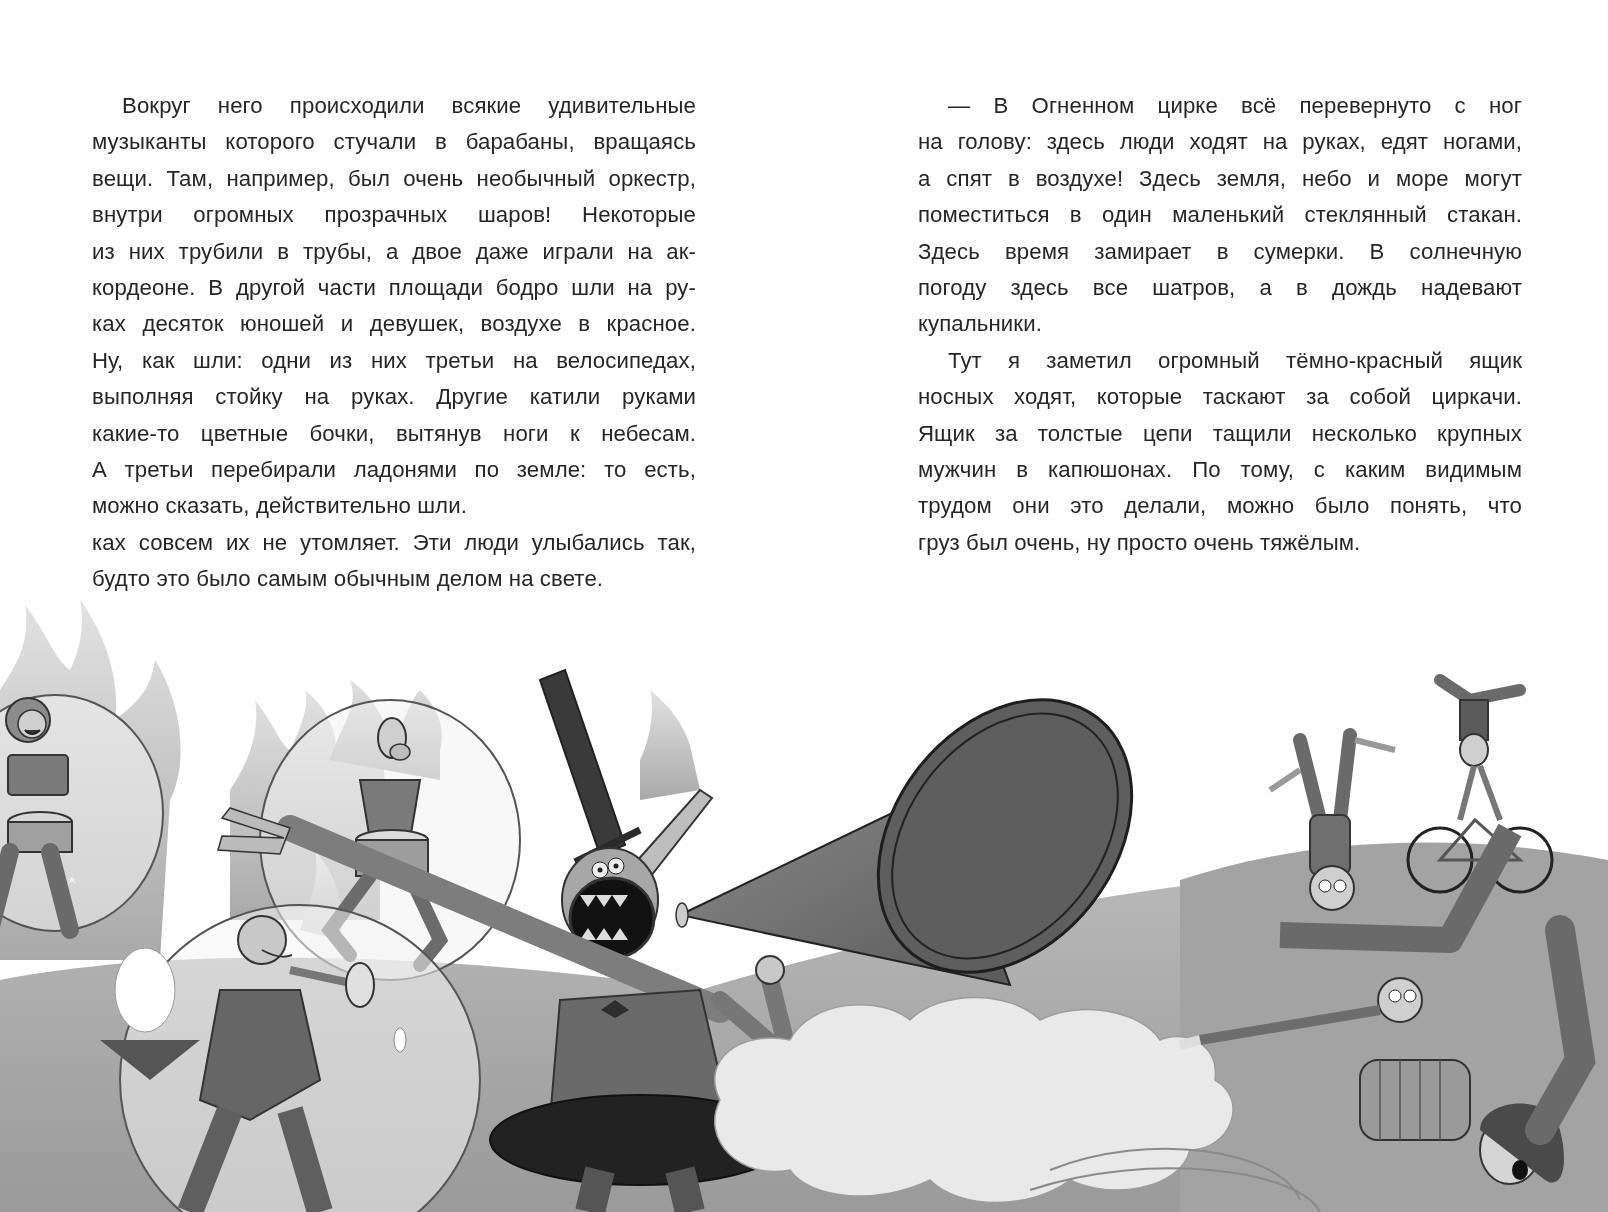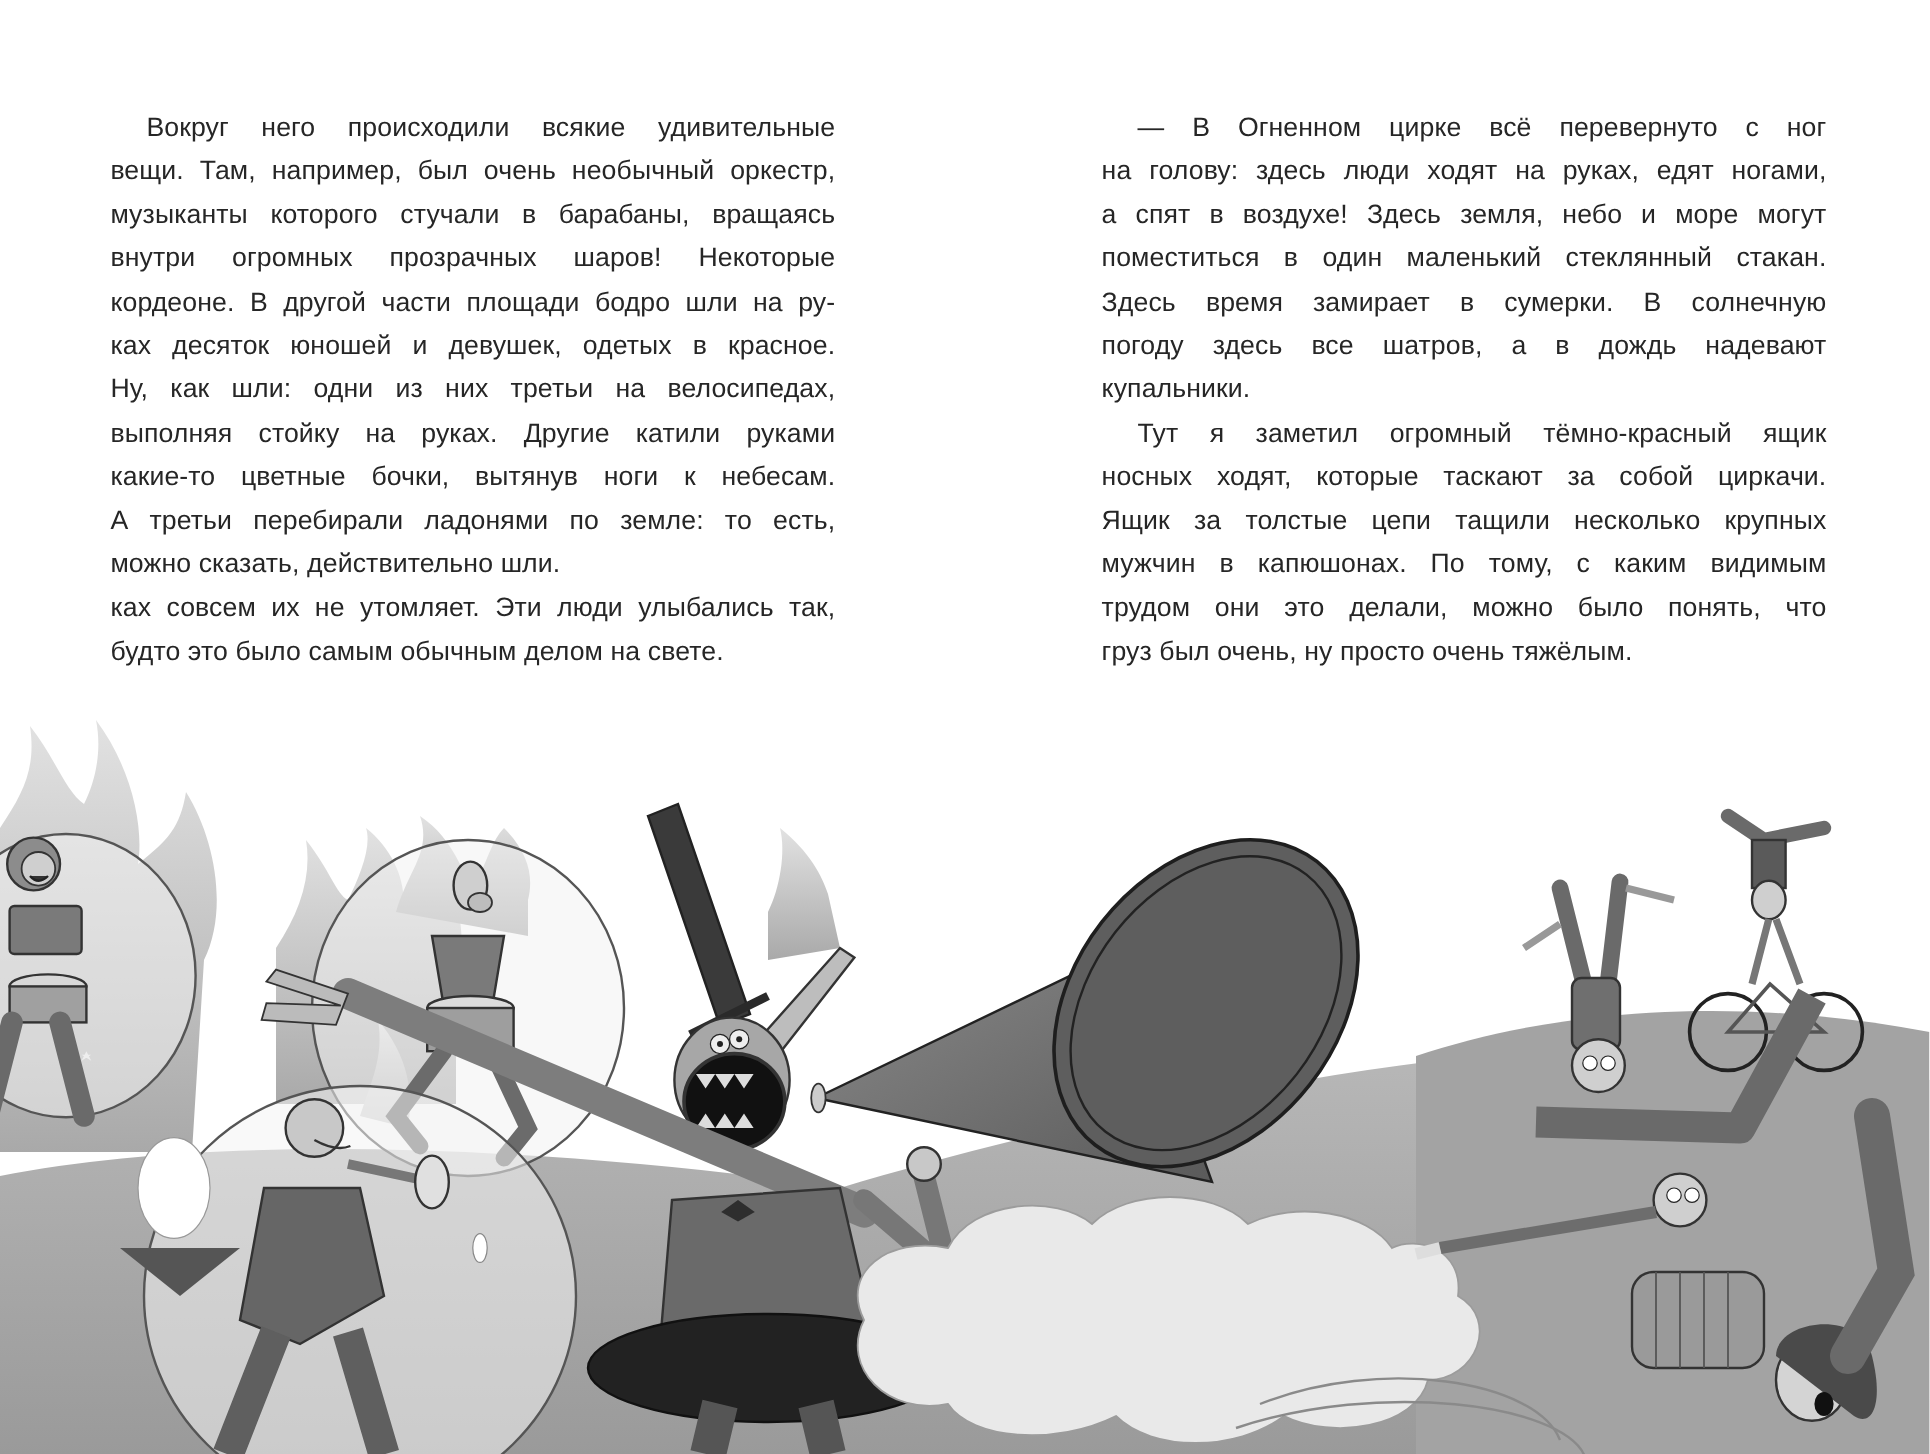"вещи. Там, например, был очень" span.line { order: before "музыканты которого стучали в барабаны," -> after "музыканты которого стучали в барабаны," }
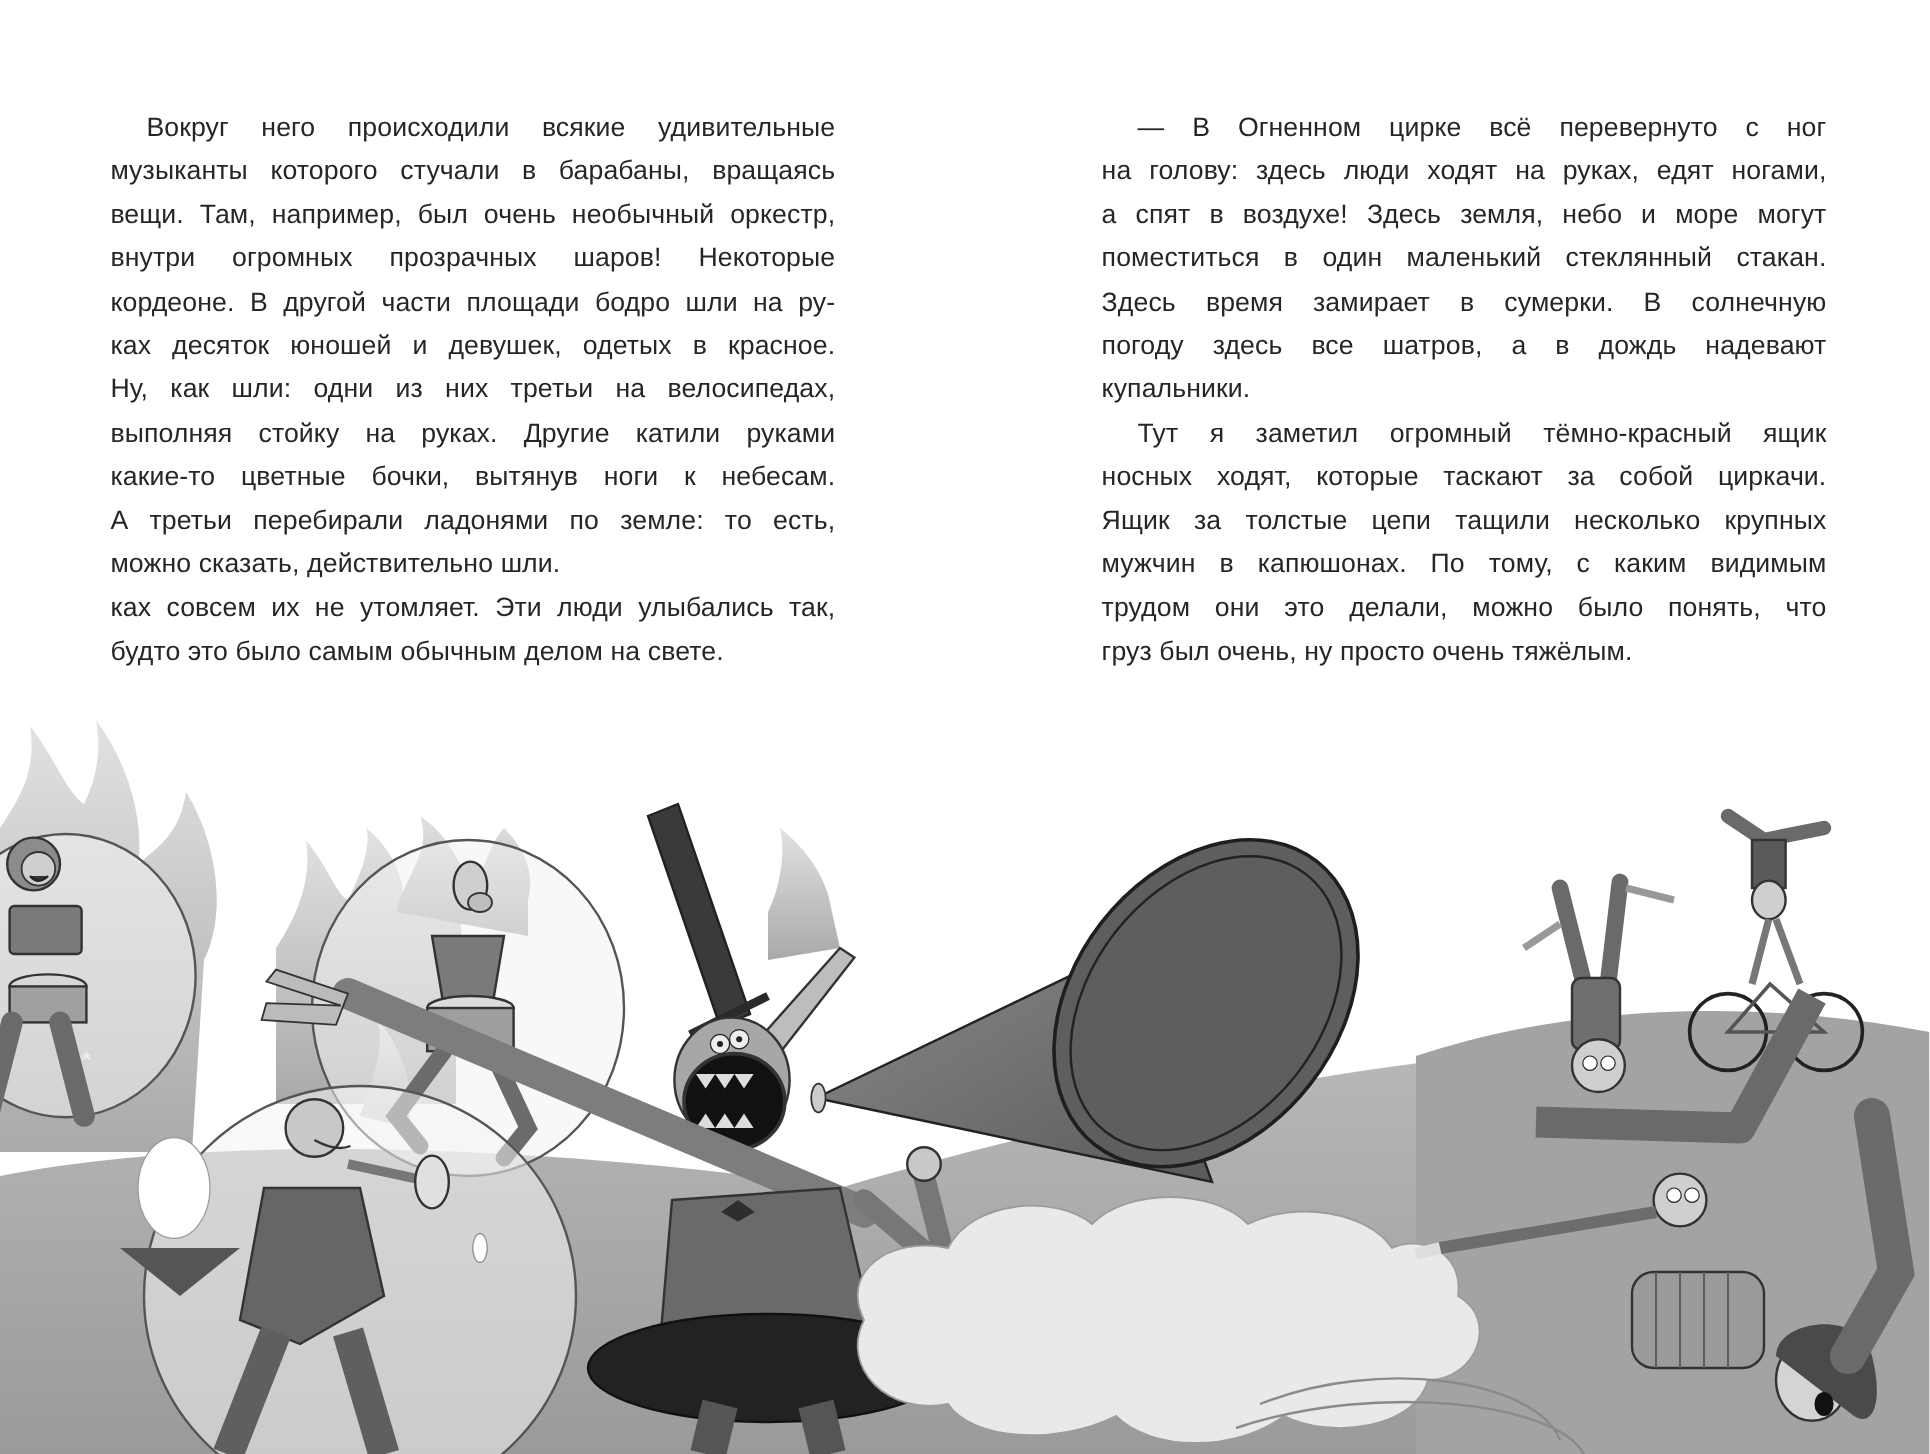"из них трубили в трубы," span.line { html: none -> <span>из них трубили в трубы, а двое даже играли на ак-</span> }
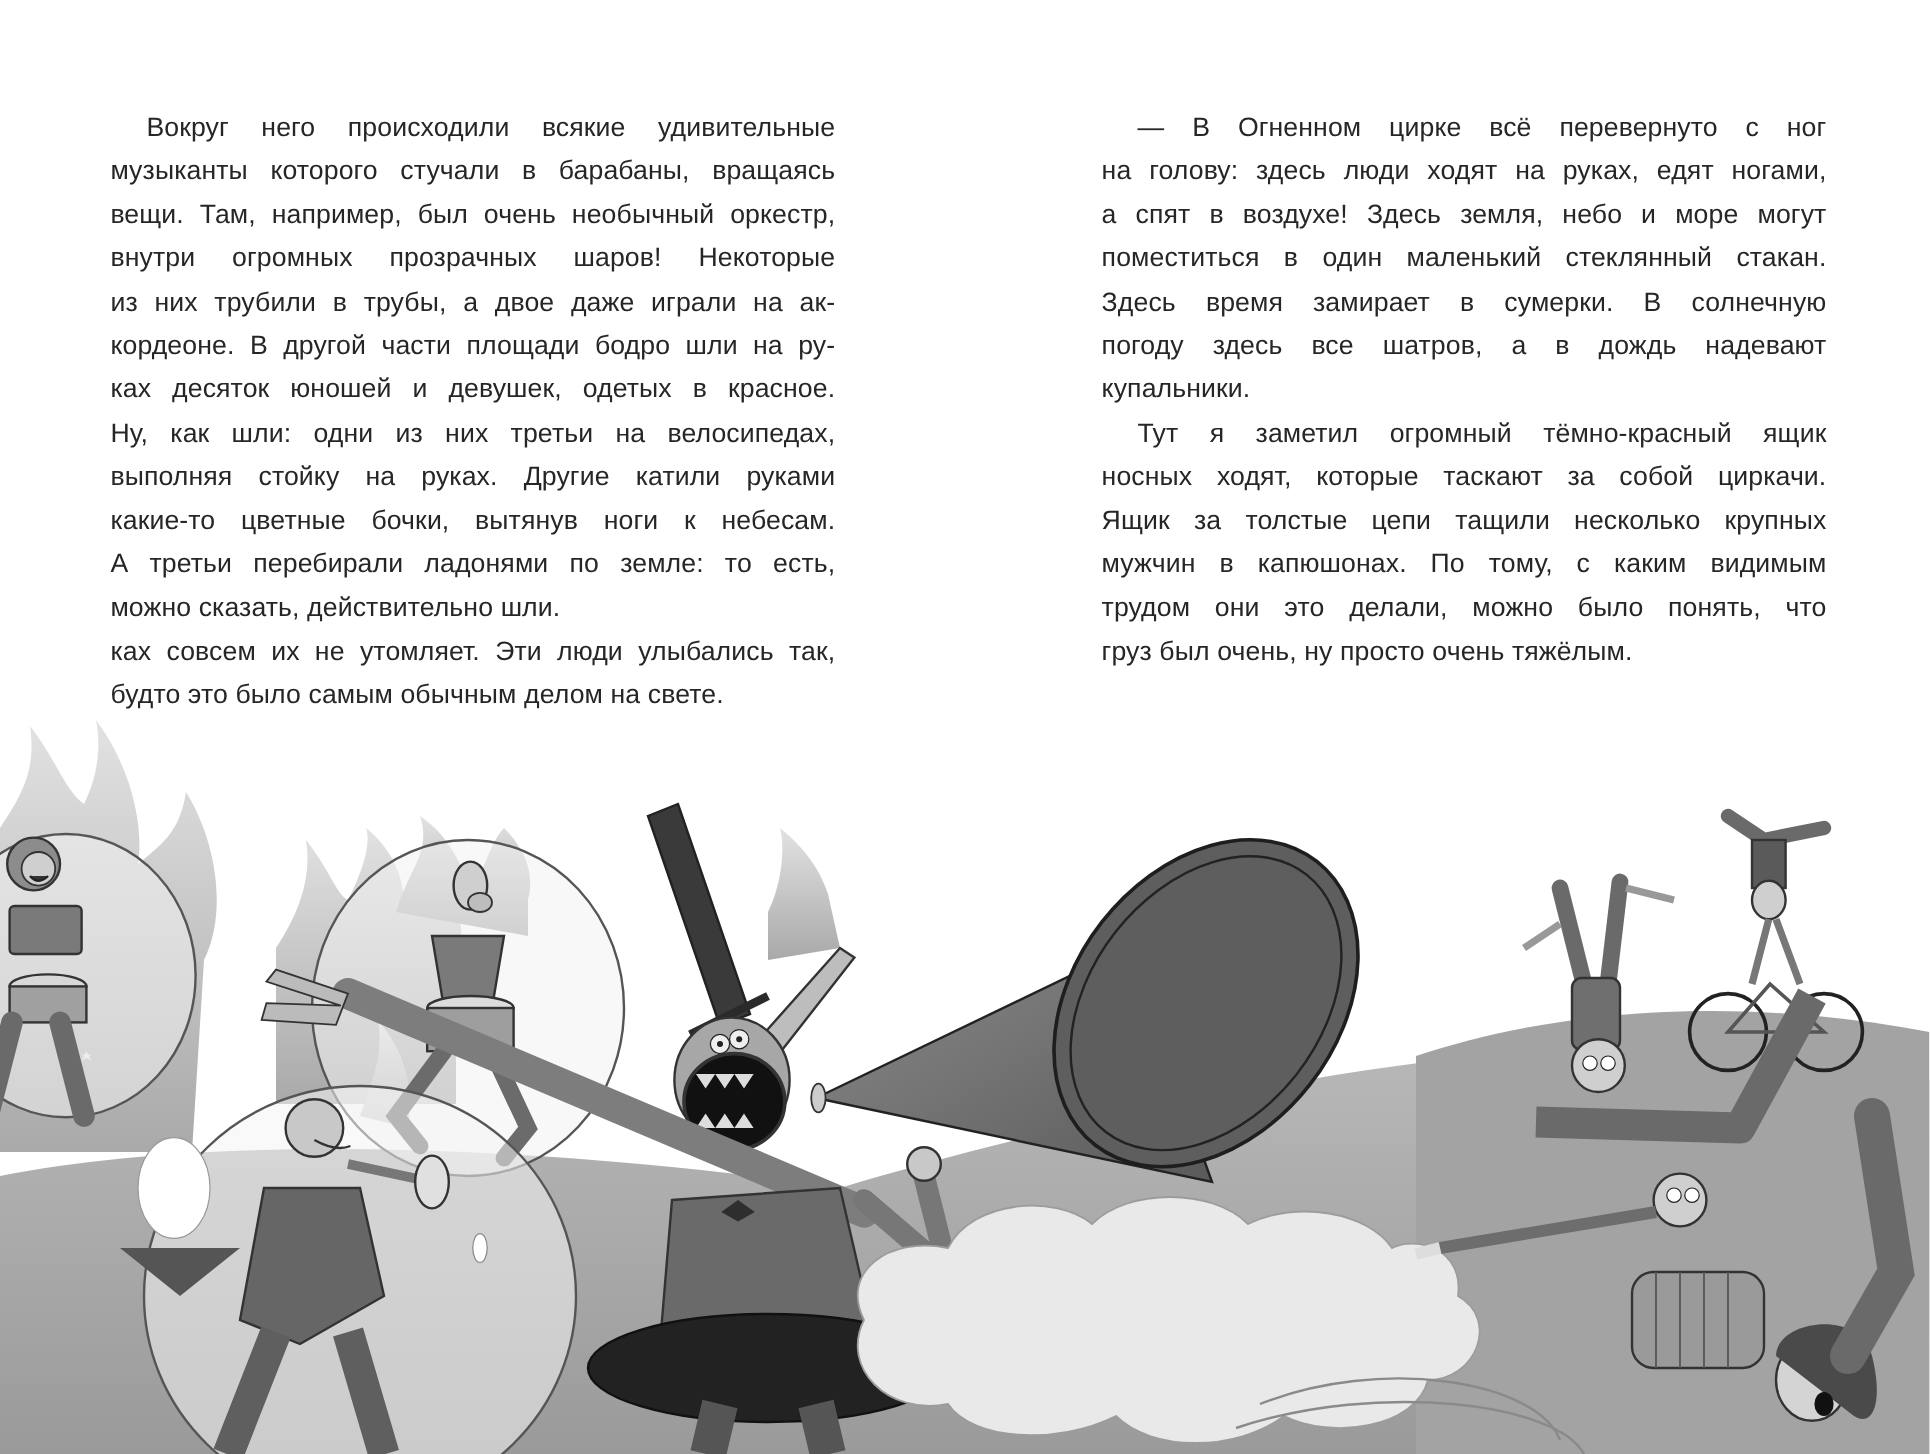"ках десяток юношей и девушек," span.line { text: одетых -> воздухе }
